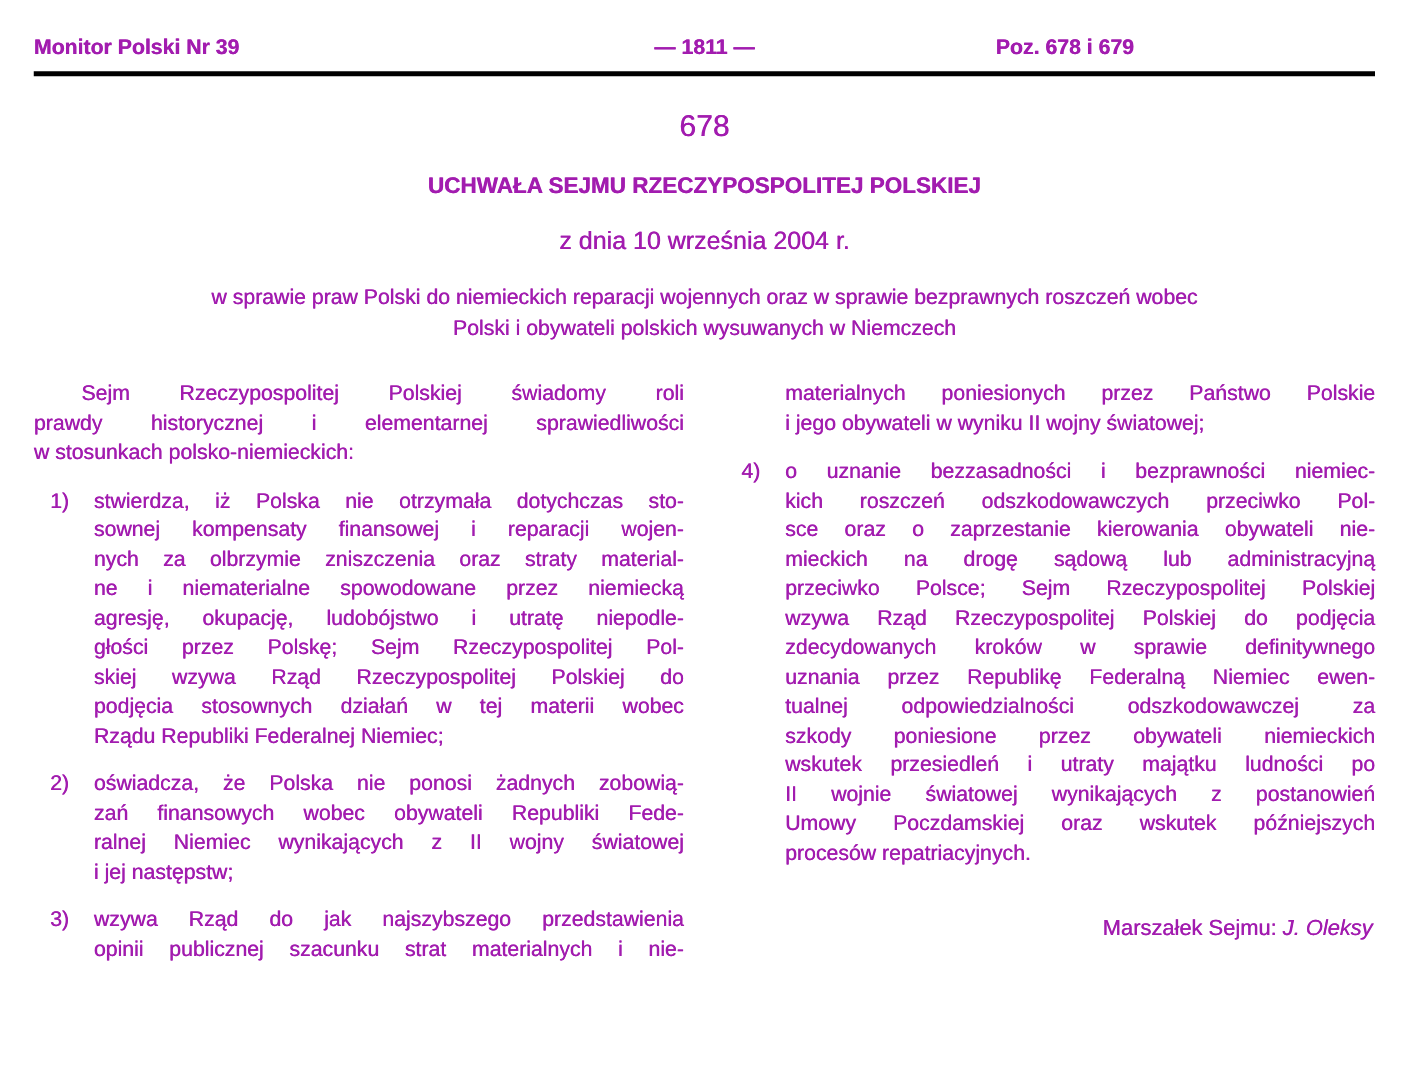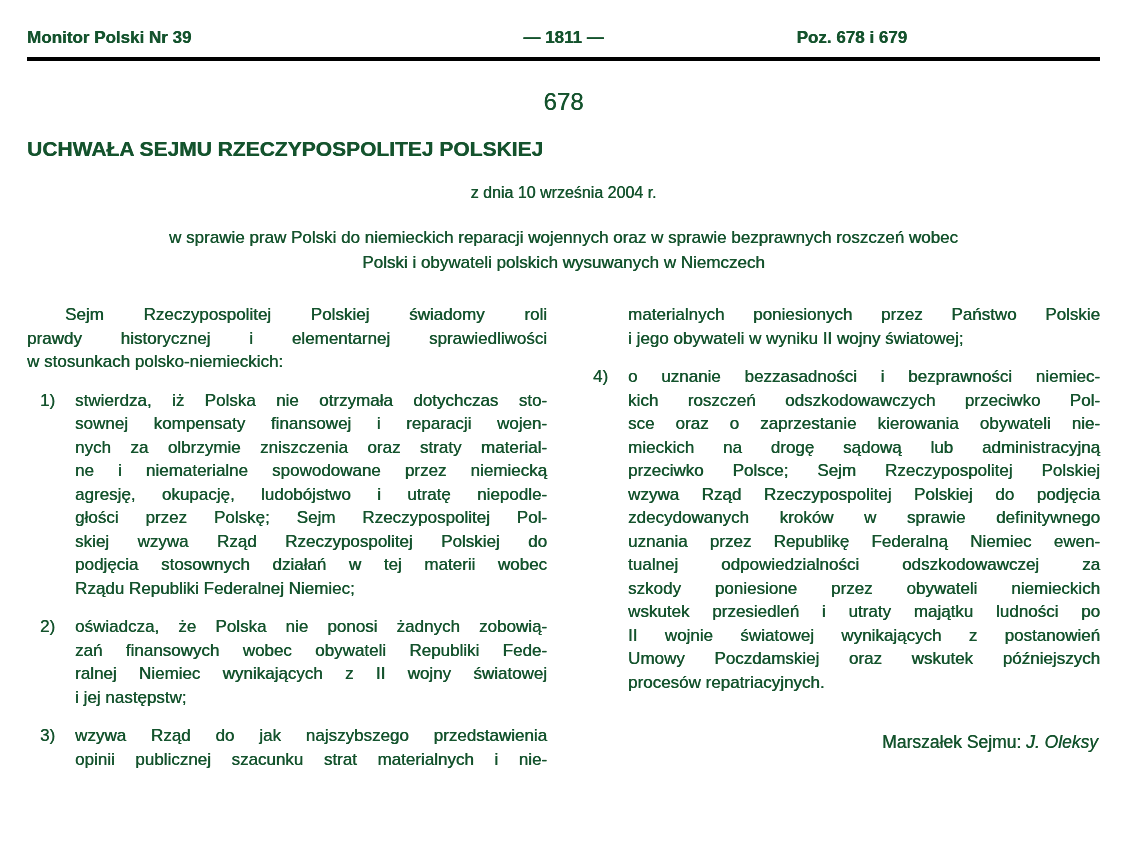"Monitor Polski Nr 39" .page { color: #14532d -> #a21caf }
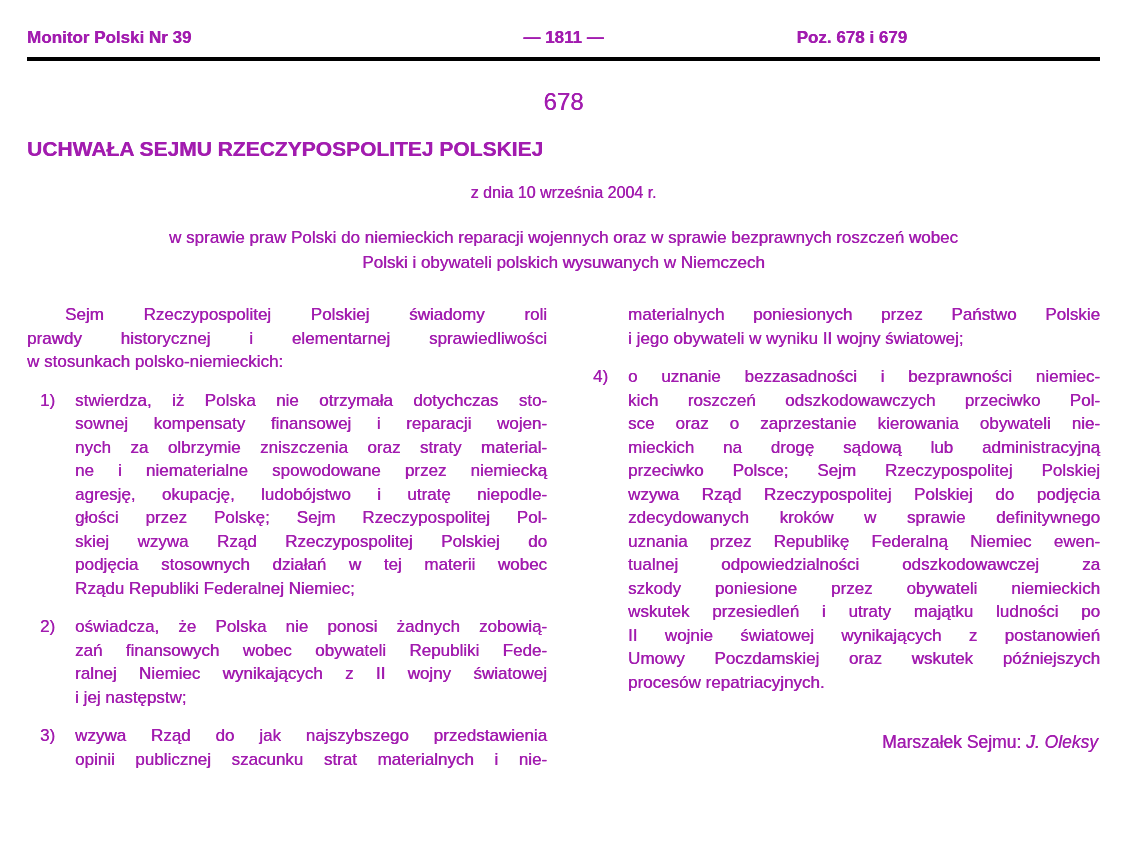"UCHWAŁA SEJMU RZECZYPOSPOLITEJ POLSKIEJ" .act-title { font-size: 21px -> 18px; text-align: left -> center }
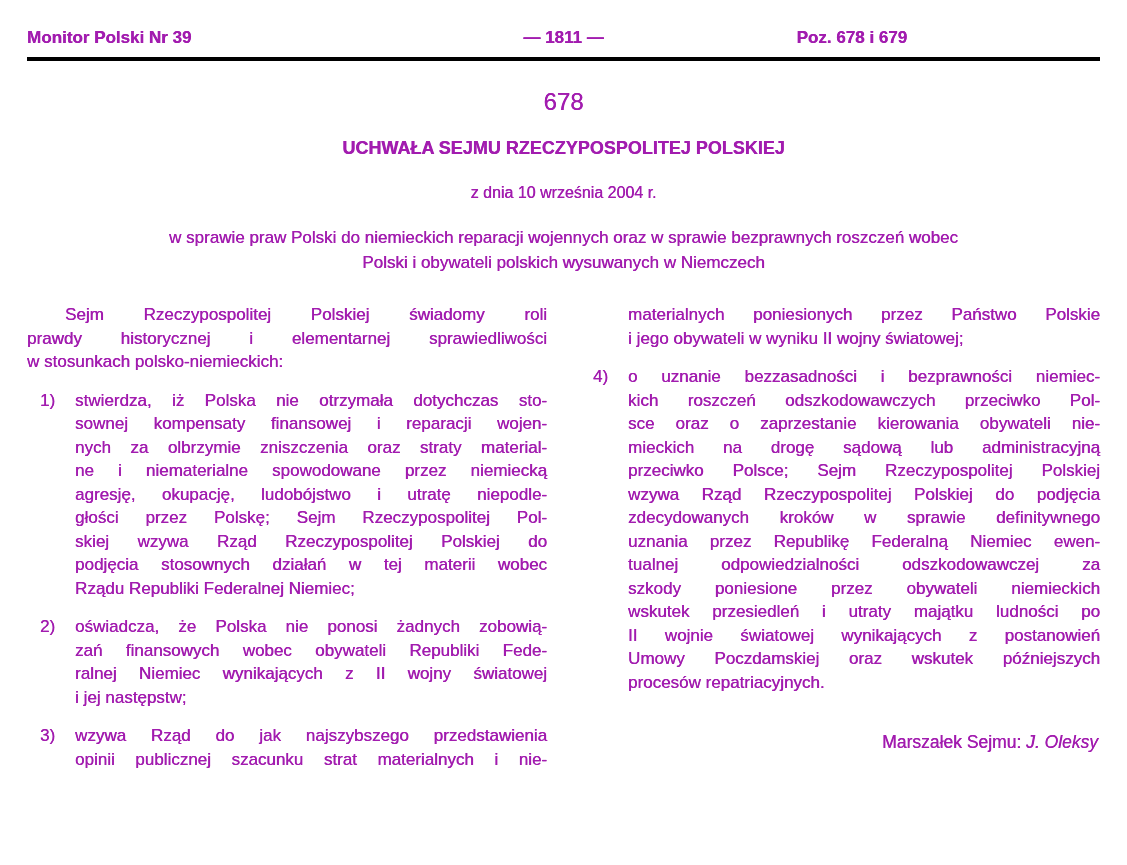"z dnia 10 września 2004" .act-date { font-size: 16px -> 20px }
